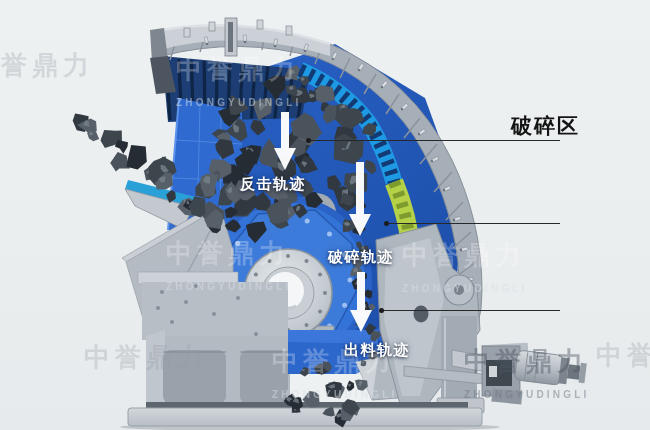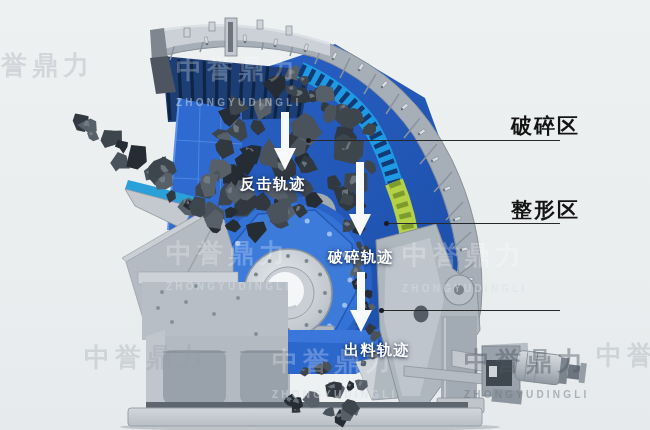"整形区" div.zone { html: <div>整形区</div> -> none }
